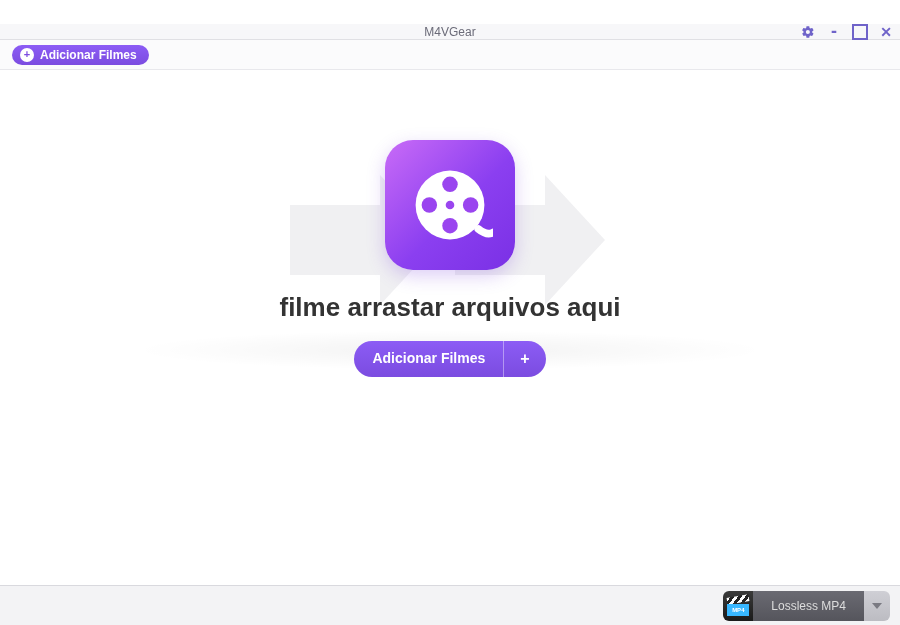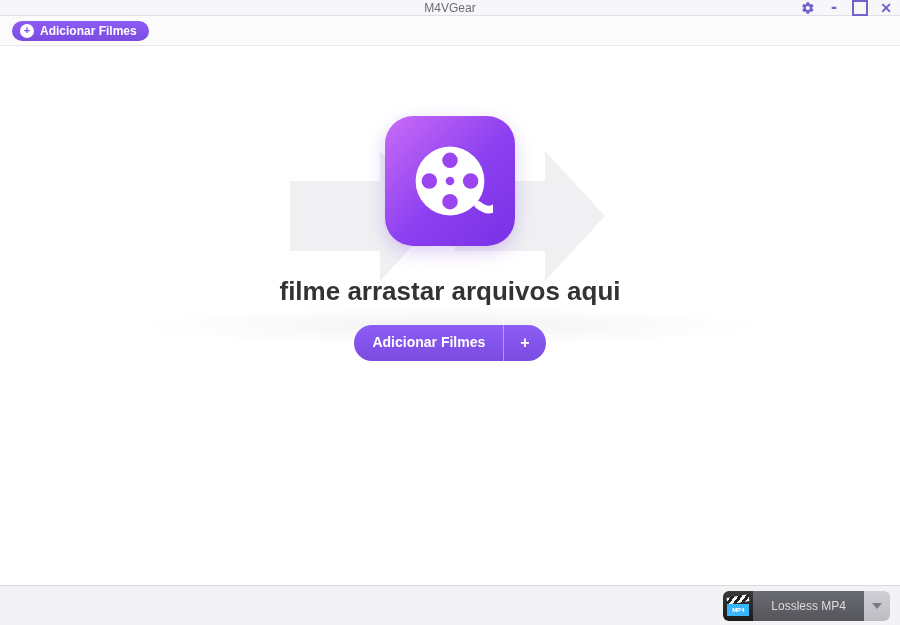"M4VGear" .titlebar { margin-top: none -> 24px }
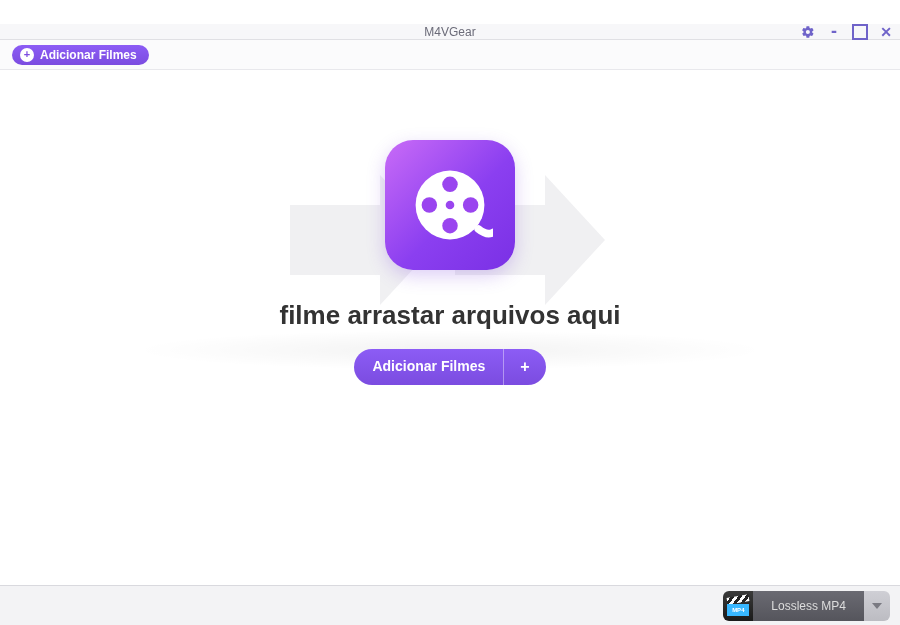"filme arrastar arquivos aqui" .drop-text { margin-top: 30px -> 22px }
